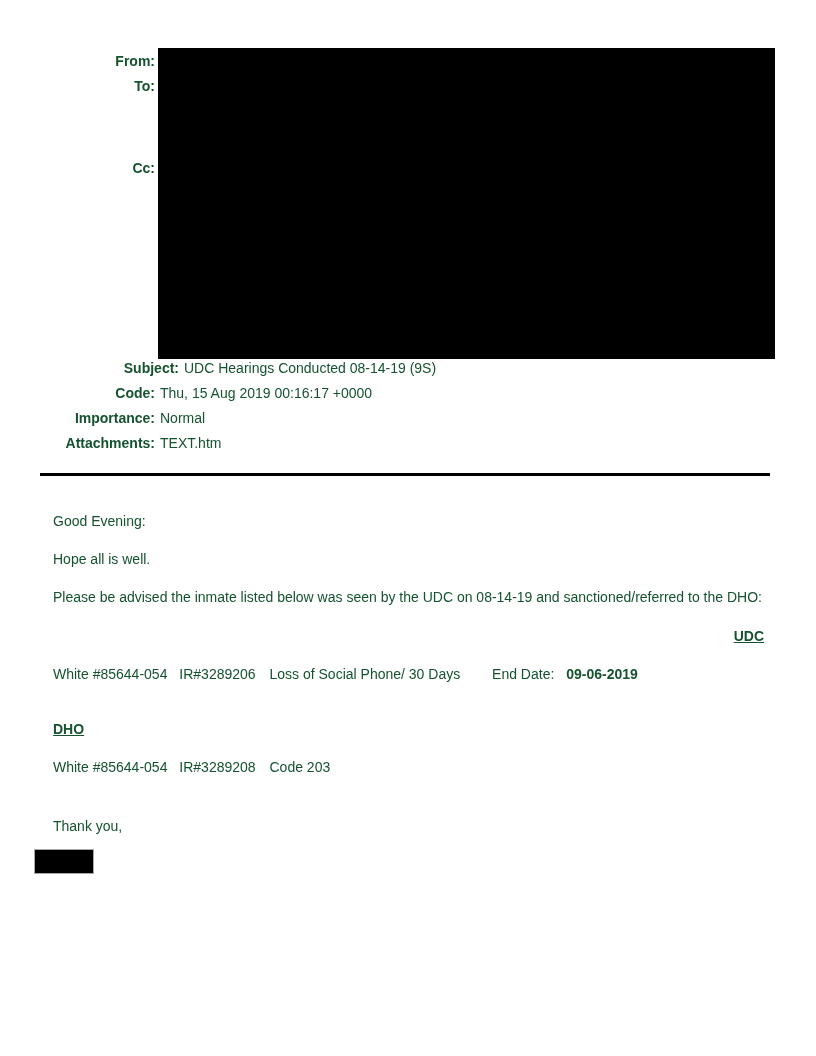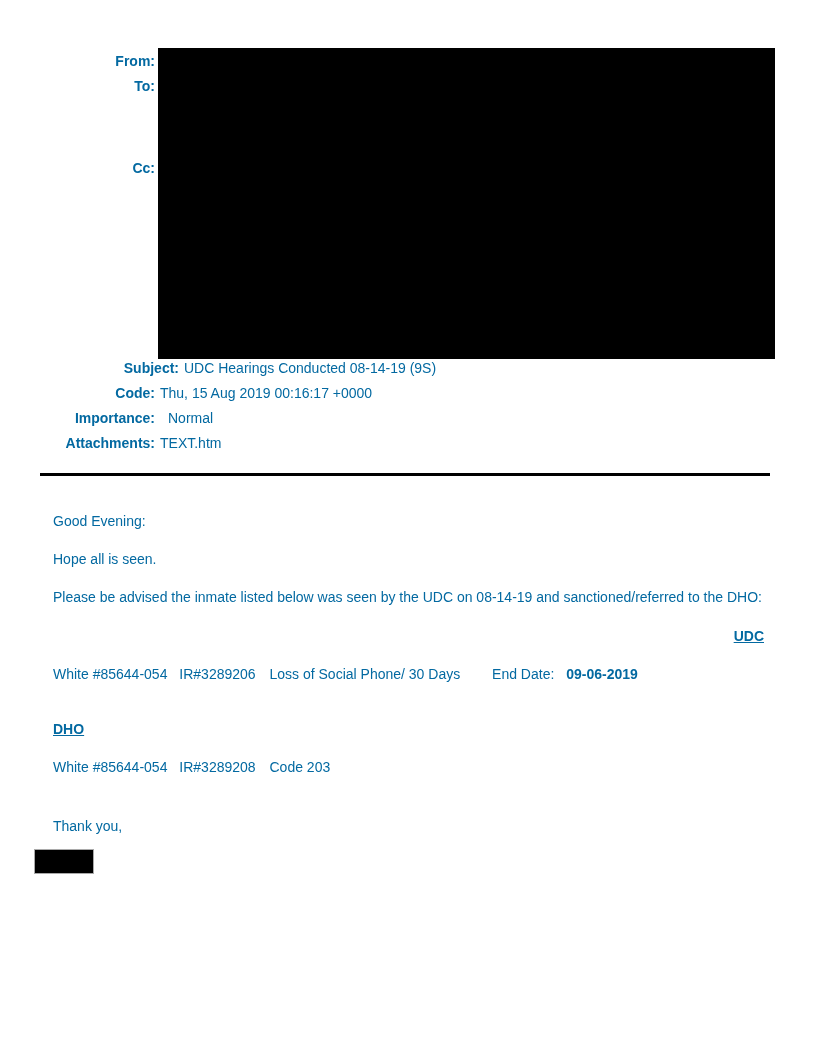"From:" .page { color: #0369a1 -> #14532d }
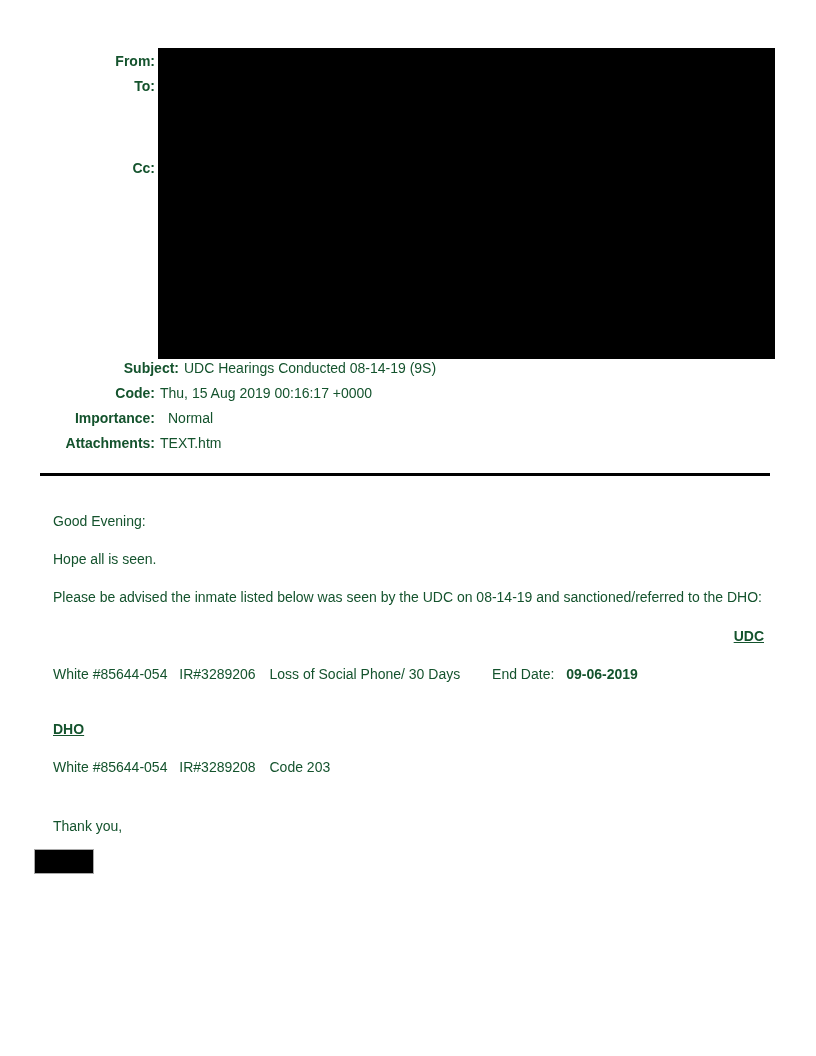"Importance:" div.hdr-row { gap: 8px -> none }
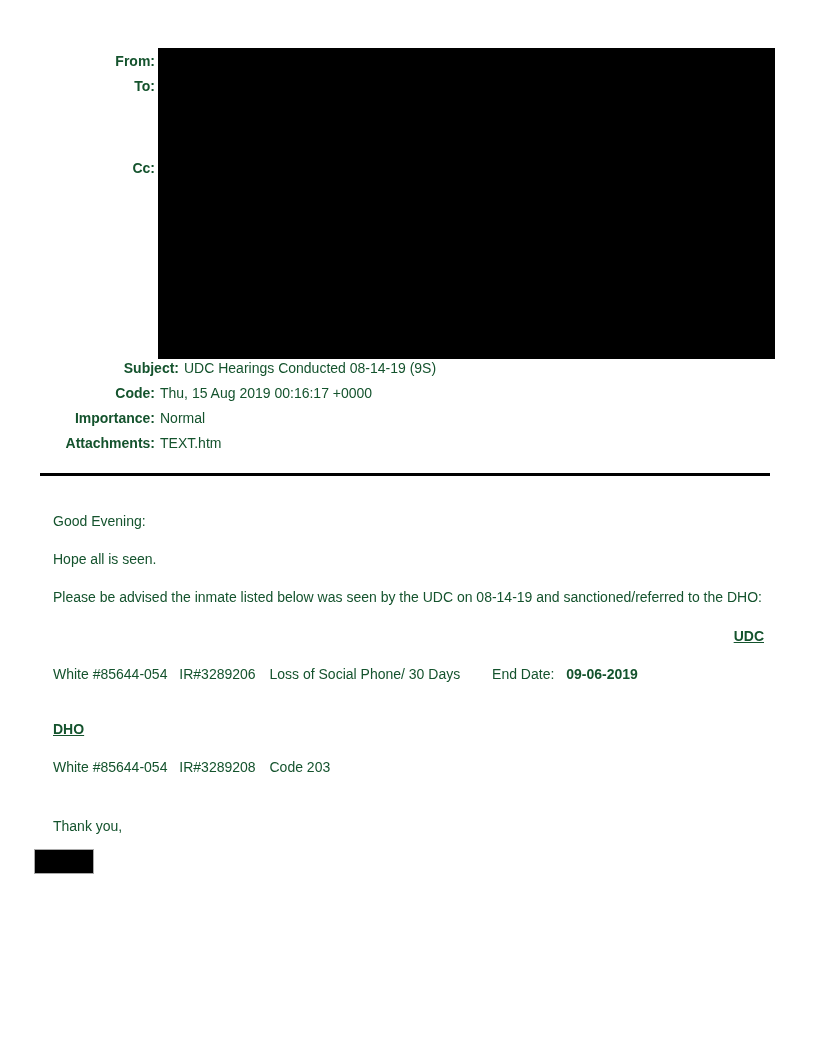"Hope all is seen." p.p-opening { text: seen -> well }
